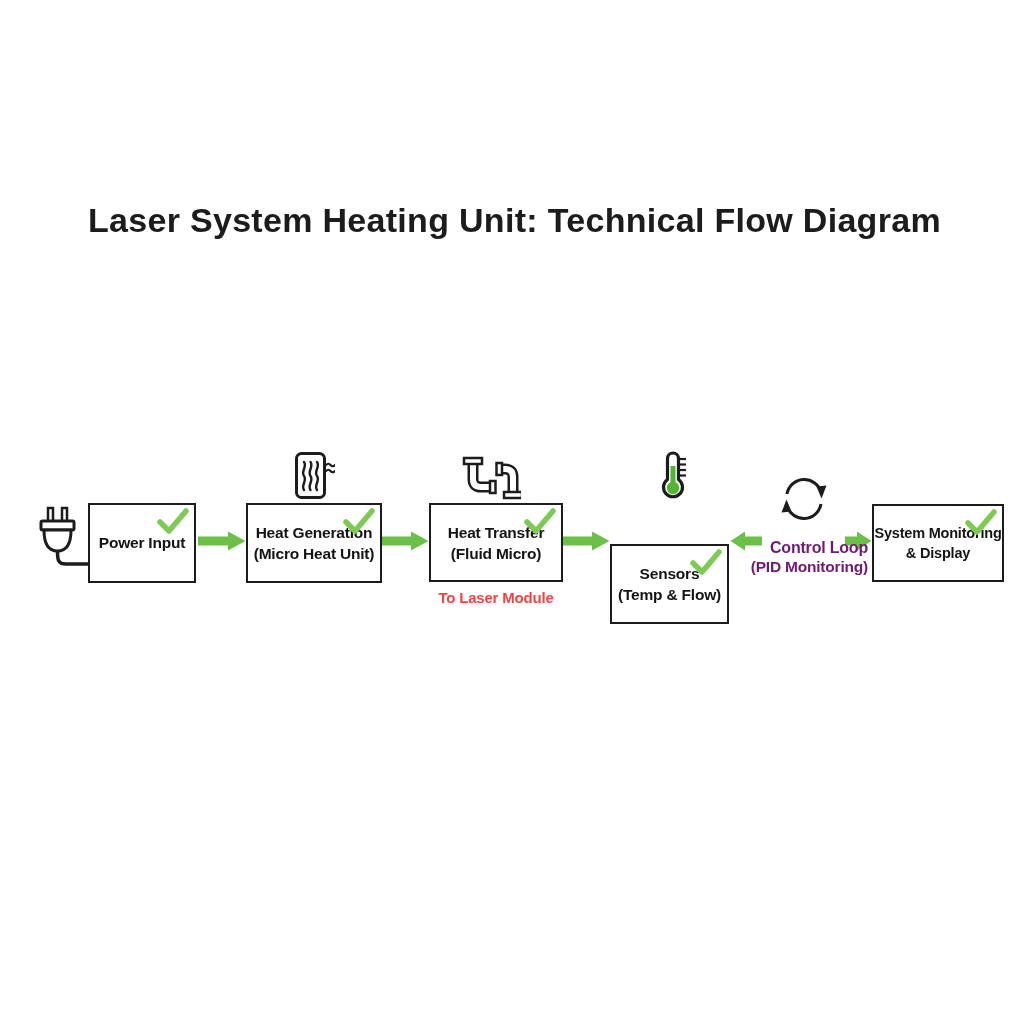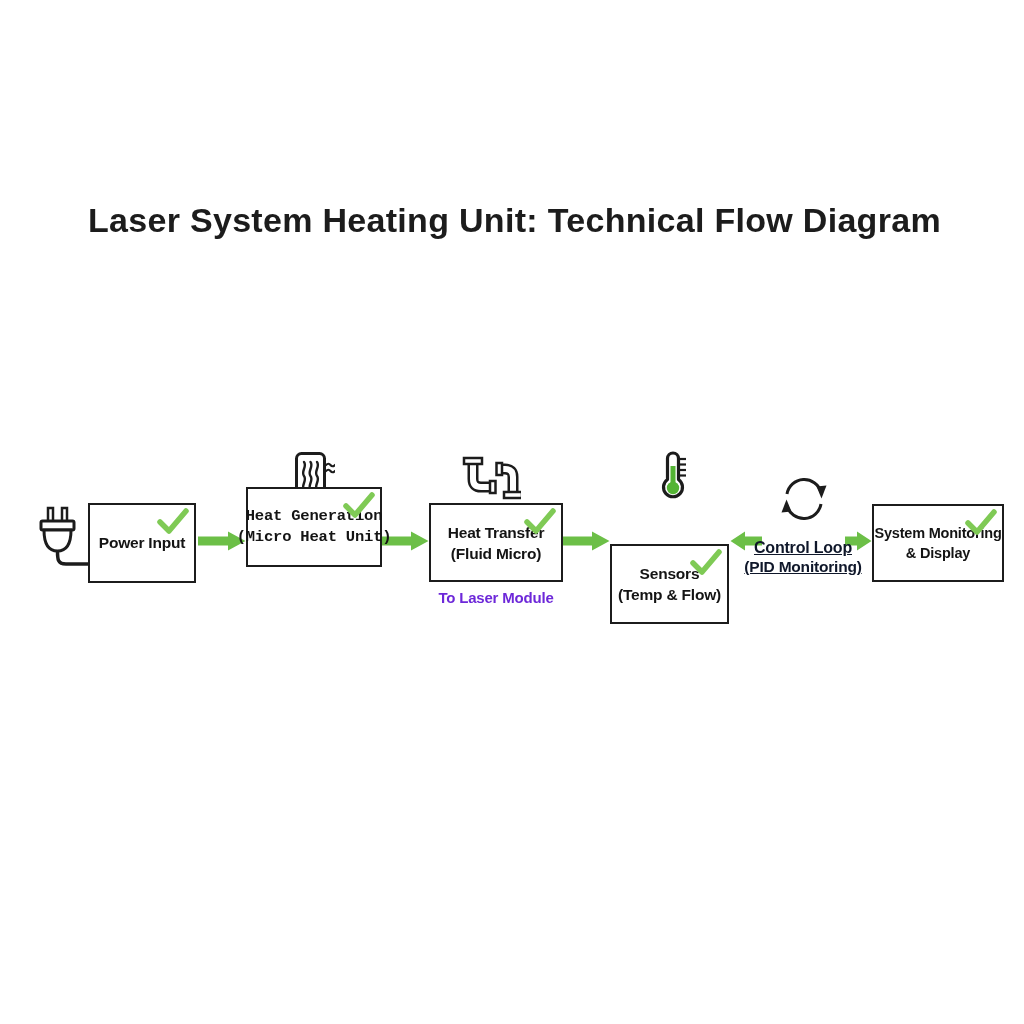"Heat Generation" #node-heatgen { font-family: Liberation Mono, monospace -> none; top: 487px -> 503px }
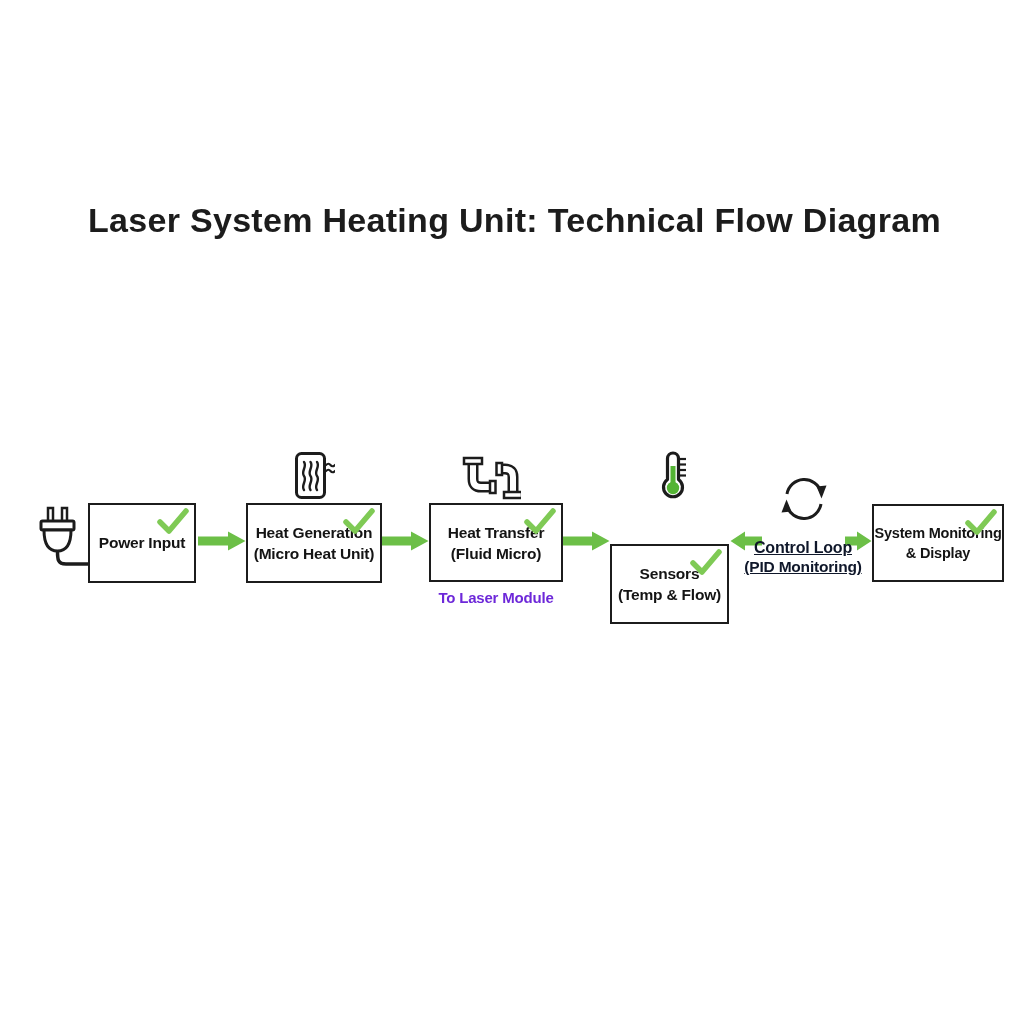"Control Loop" #node-control { color: #0f172a -> #701a75; text-align: center -> right; text-decoration: underline -> none }
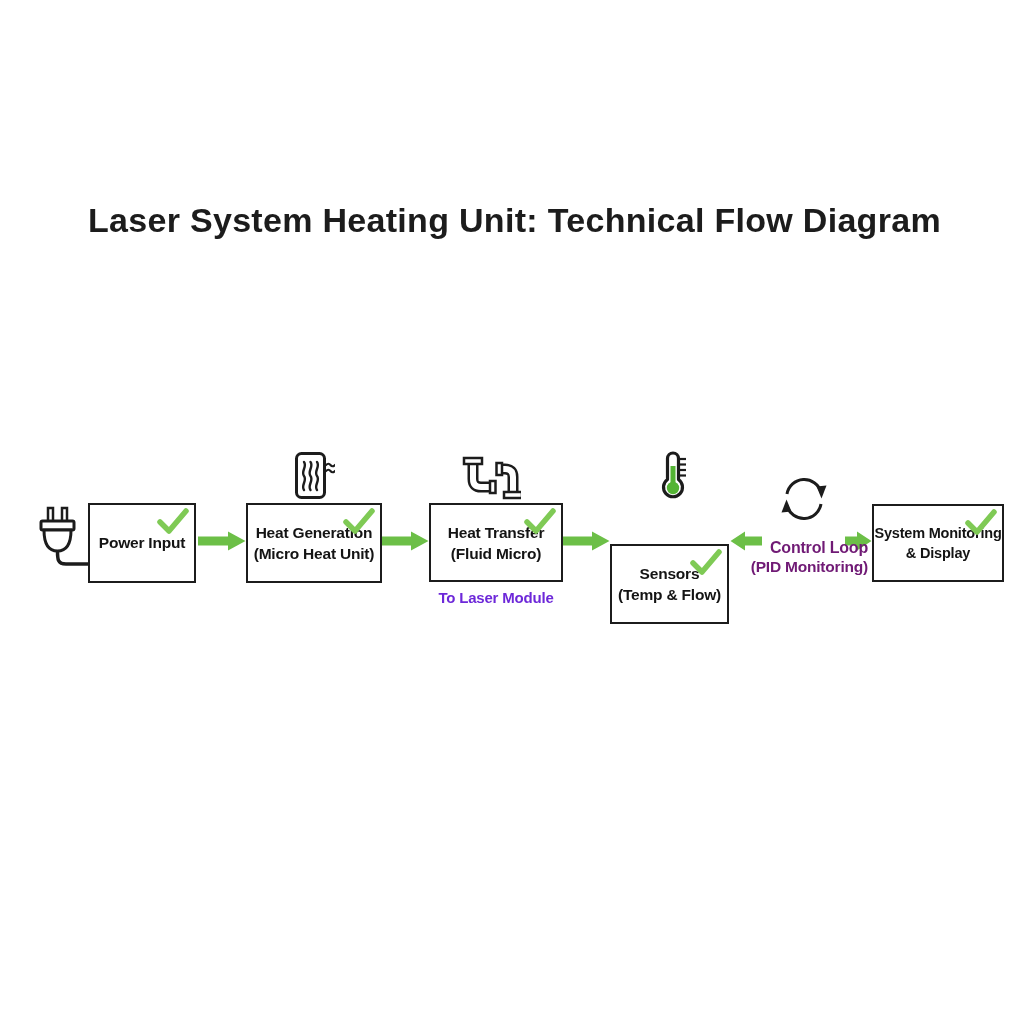"To Laser Module" #to-laser { color: #6d28d9 -> #ef4444 }
